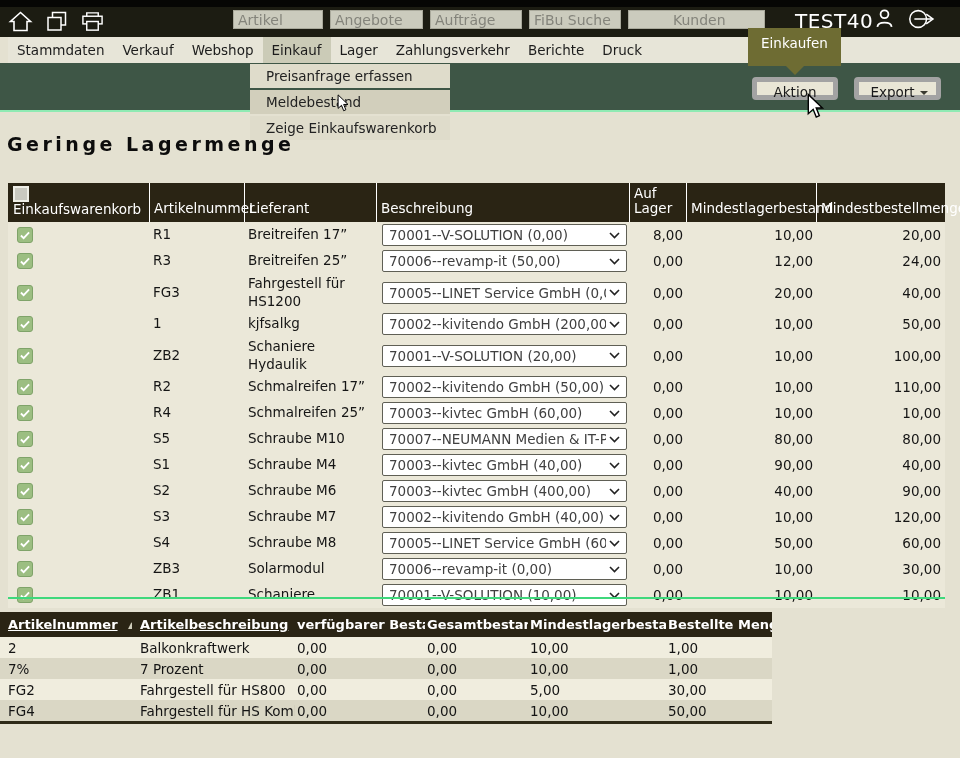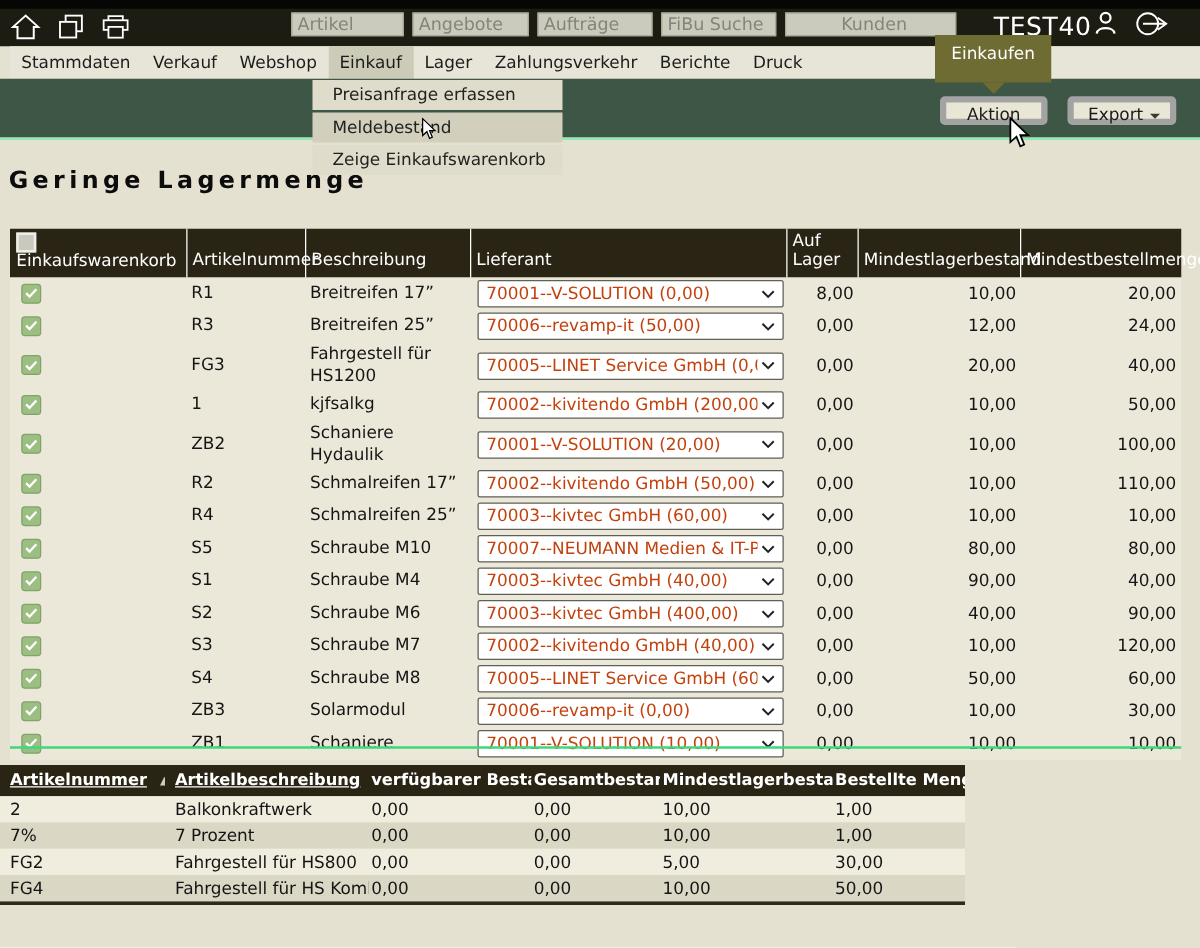"Beschreibung" div.hc { order: before "Lieferant" -> after "Lieferant" }
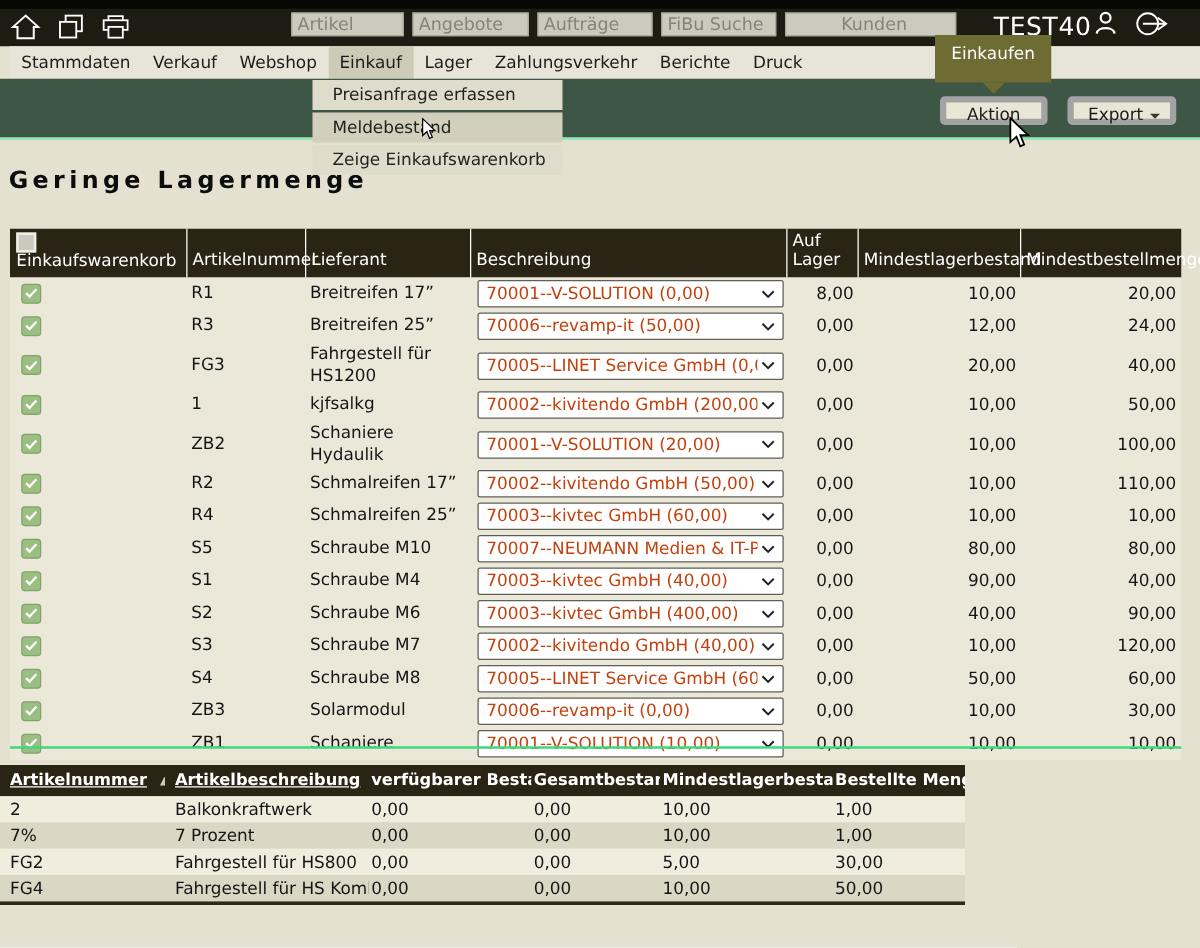"70001--V-SOLUTION (0,00)" .sel-text { color: #c2410c -> #404040 }
